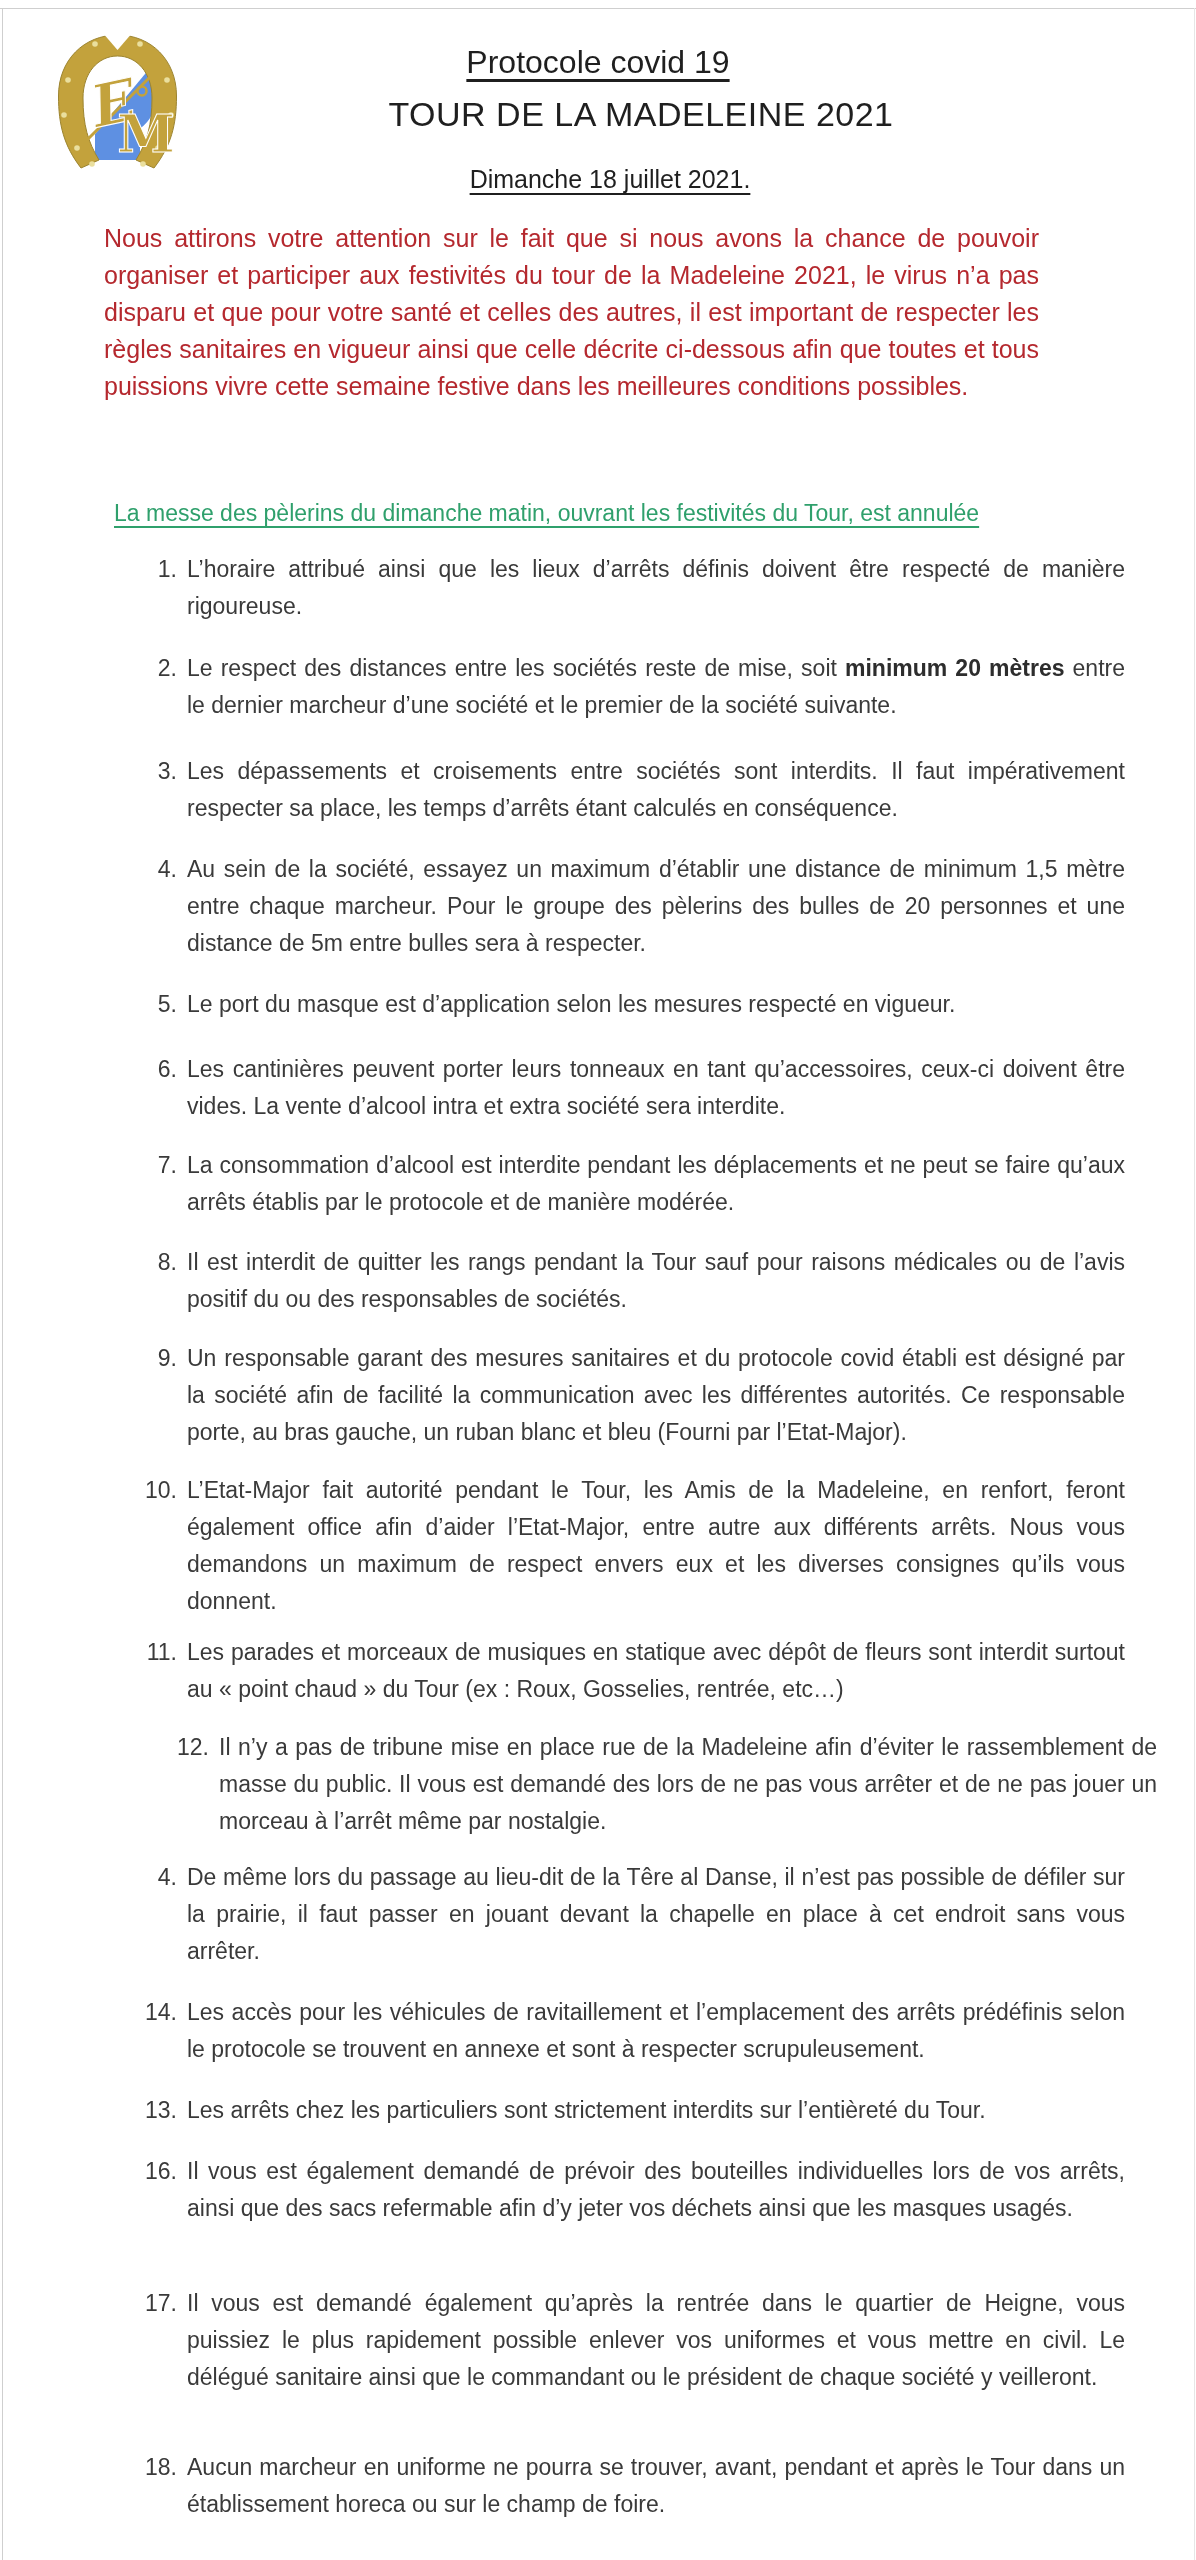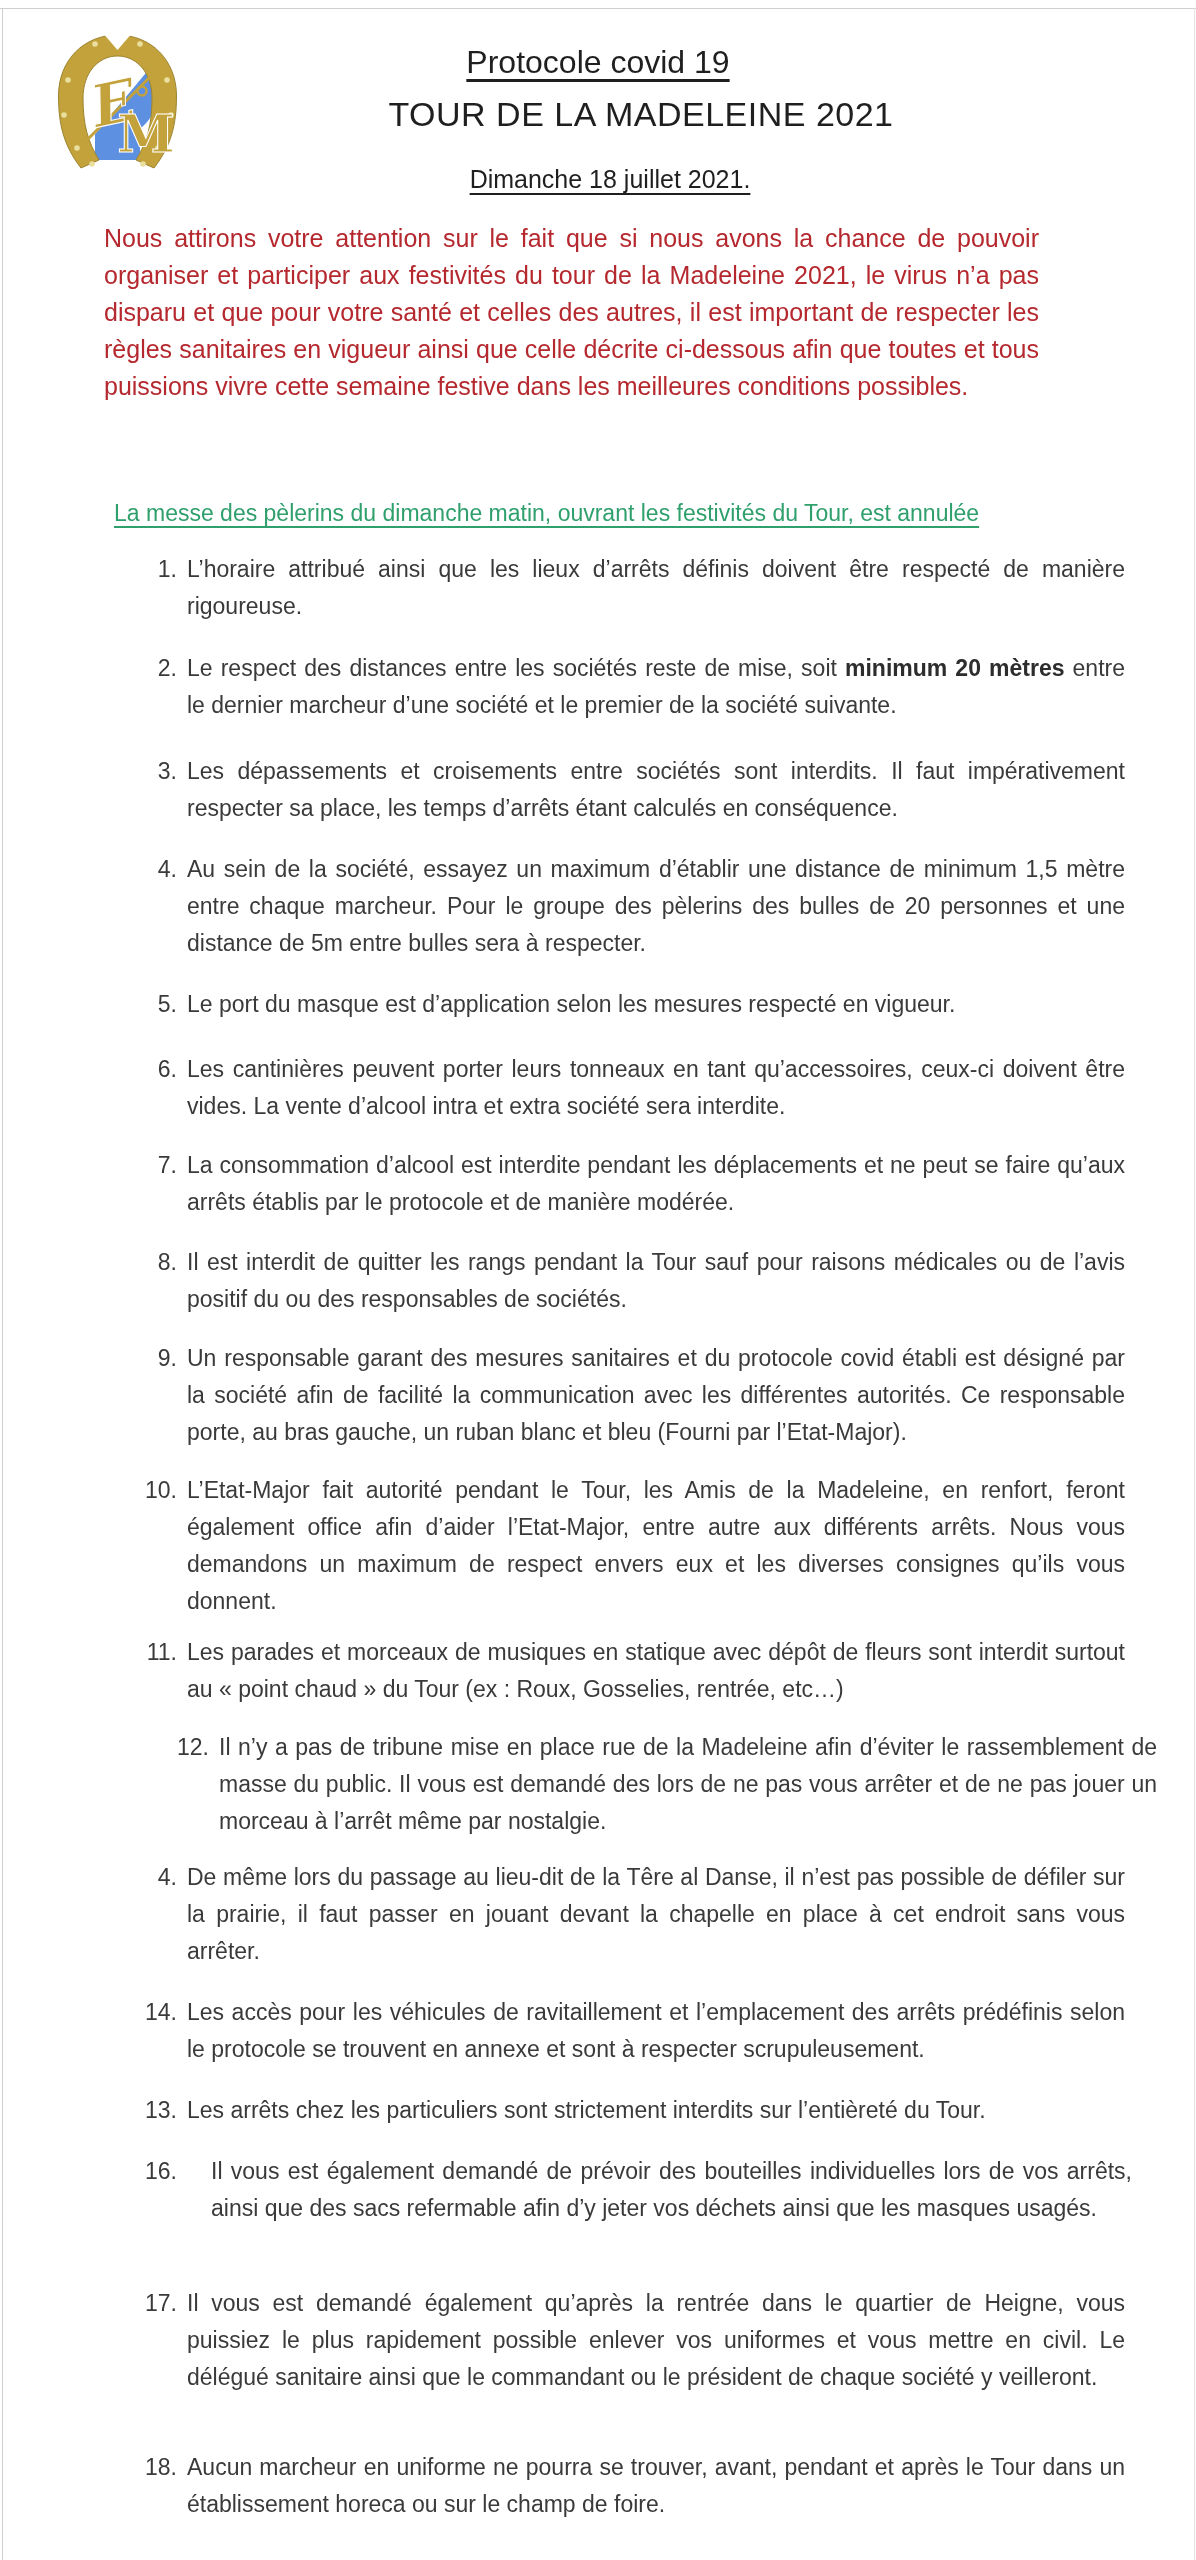"16." div.item { gap: 24px -> none }
